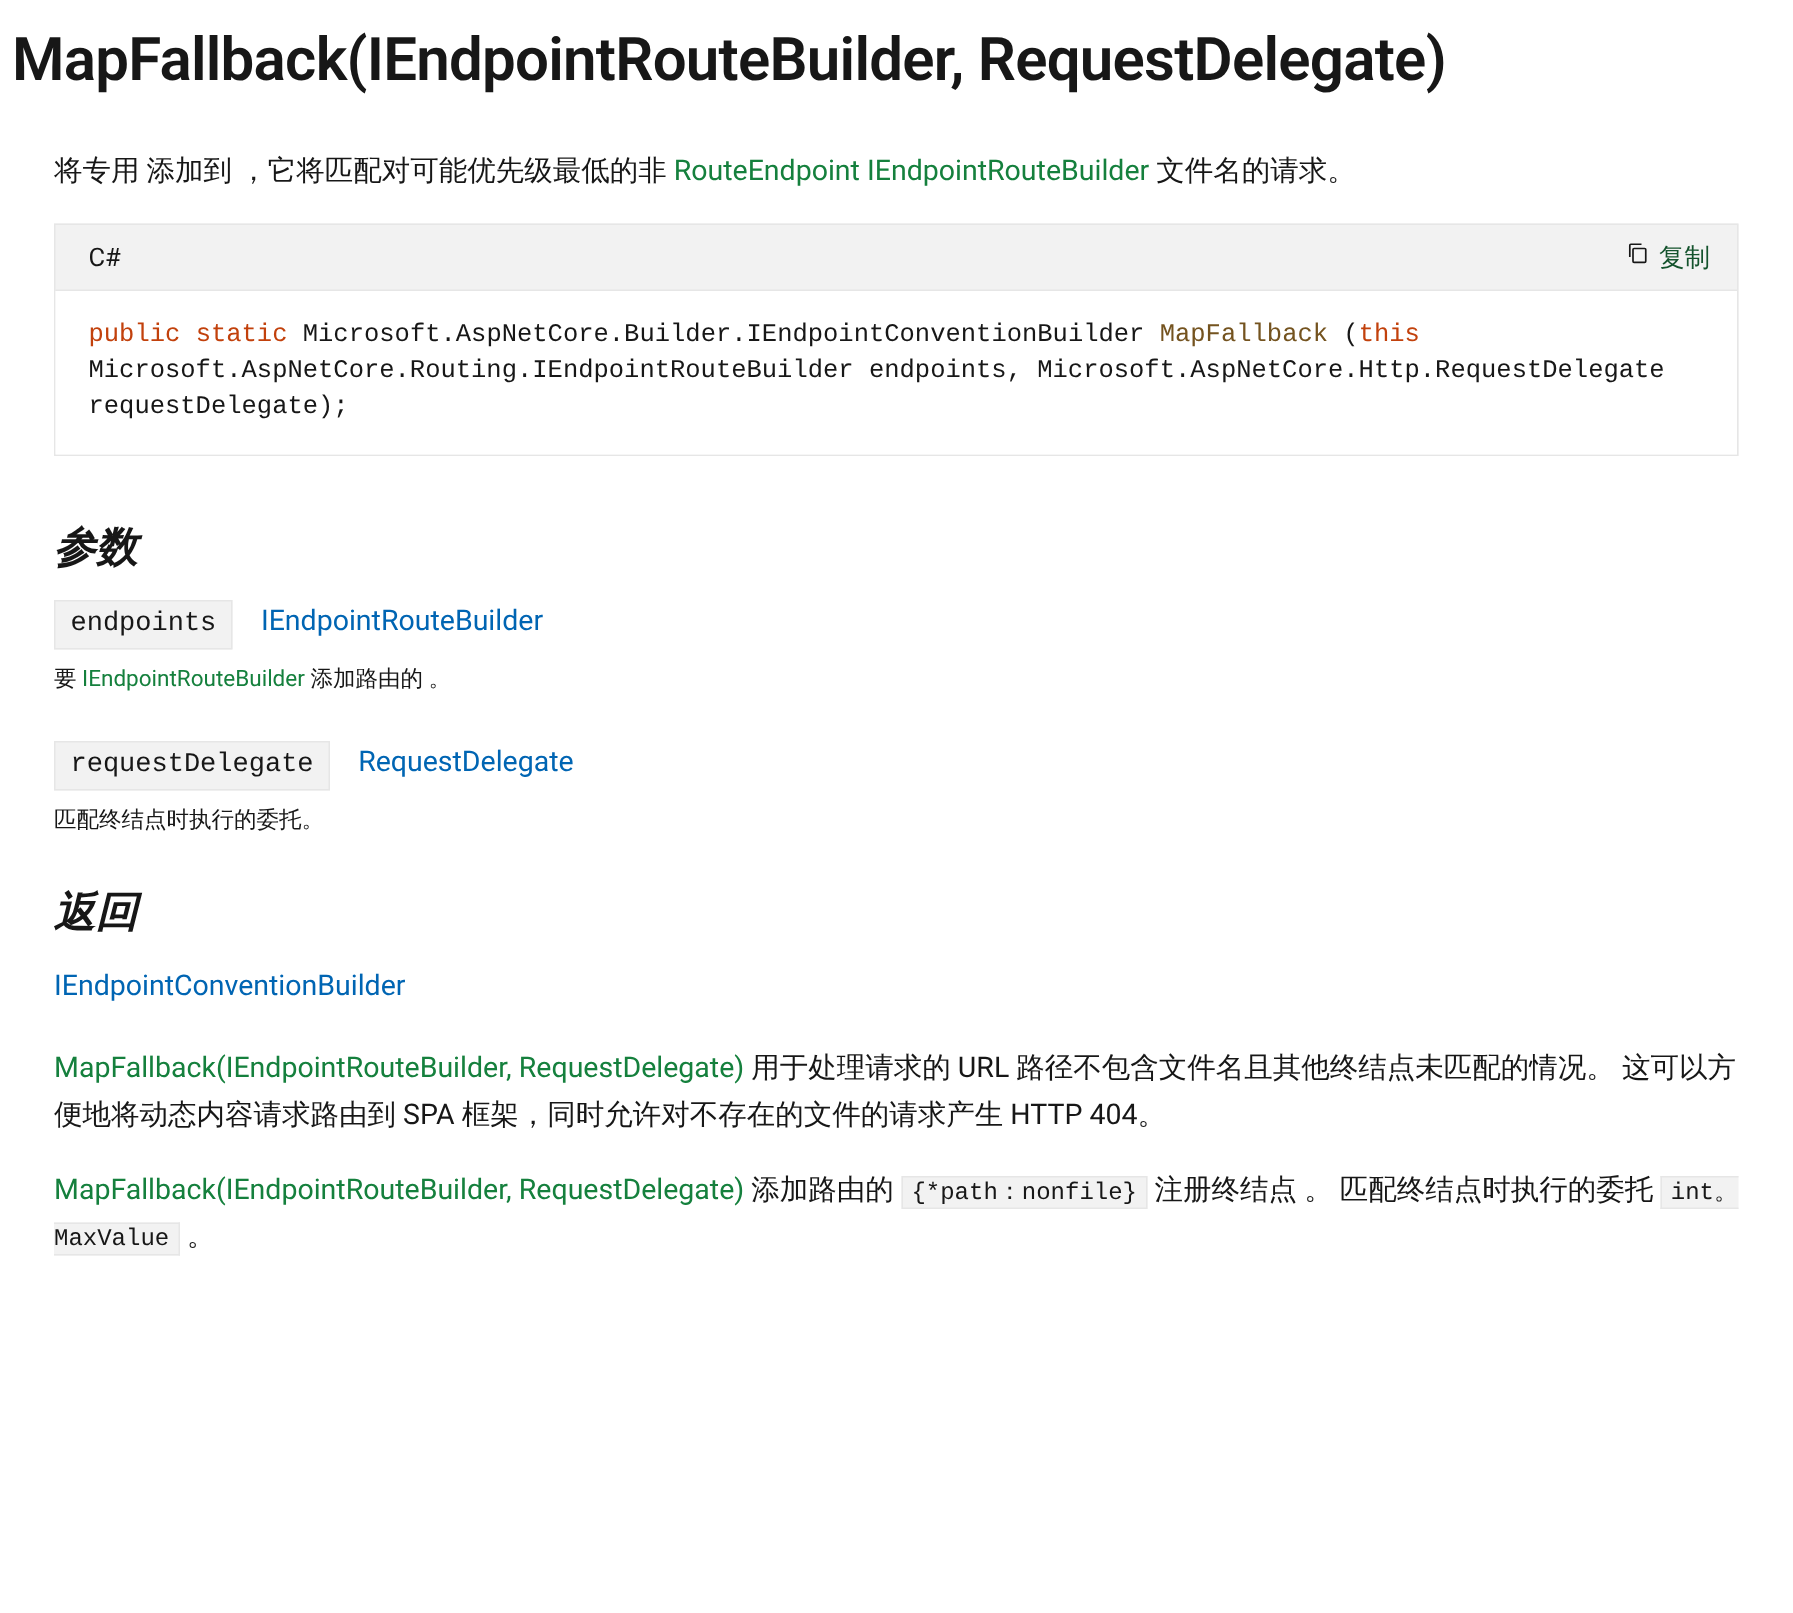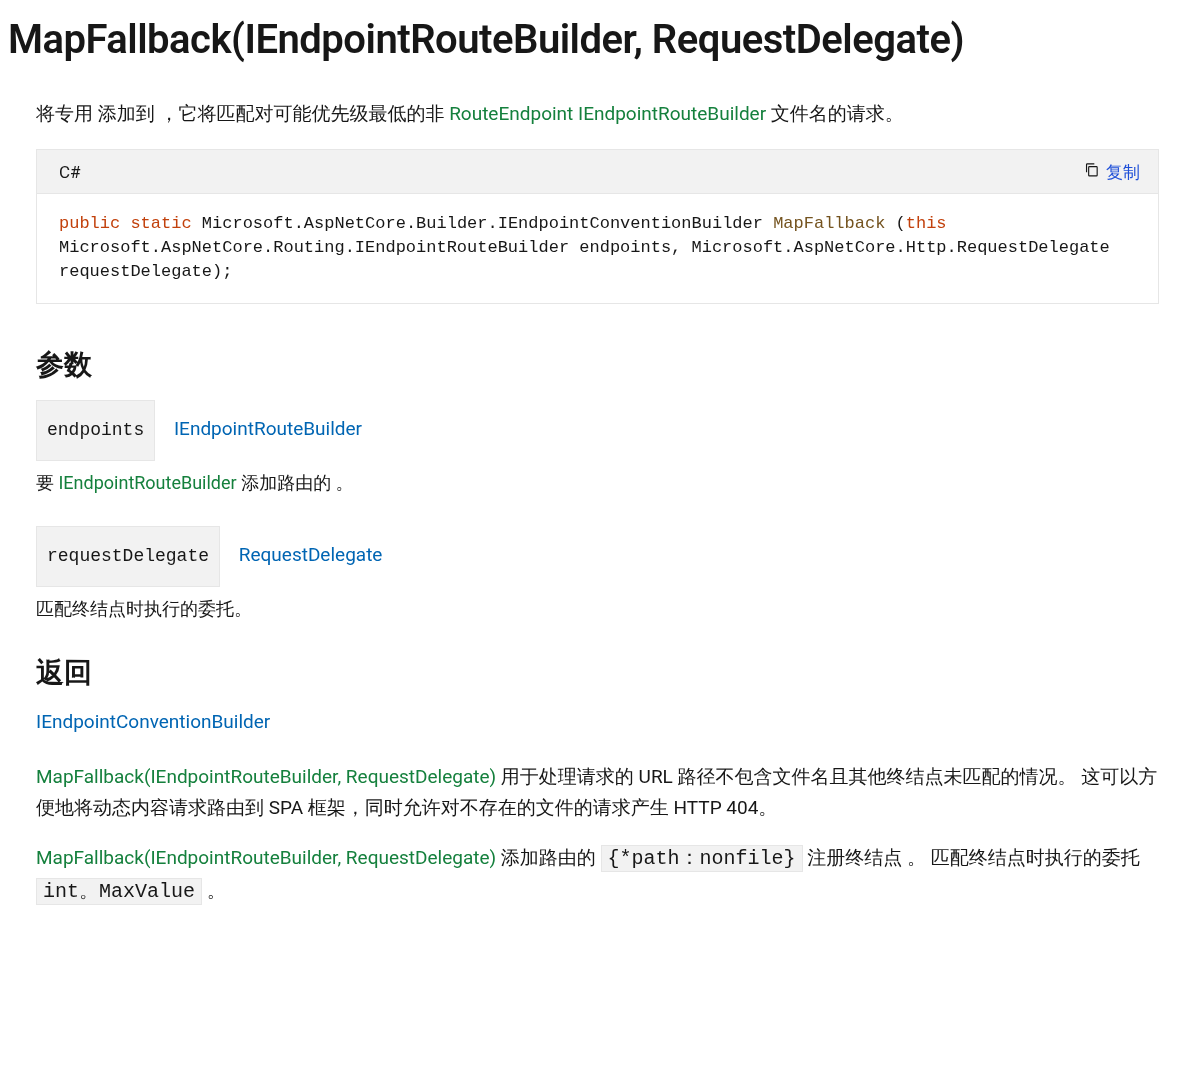"复制" .copy-btn { color: #1d4ed8 -> #14532d }
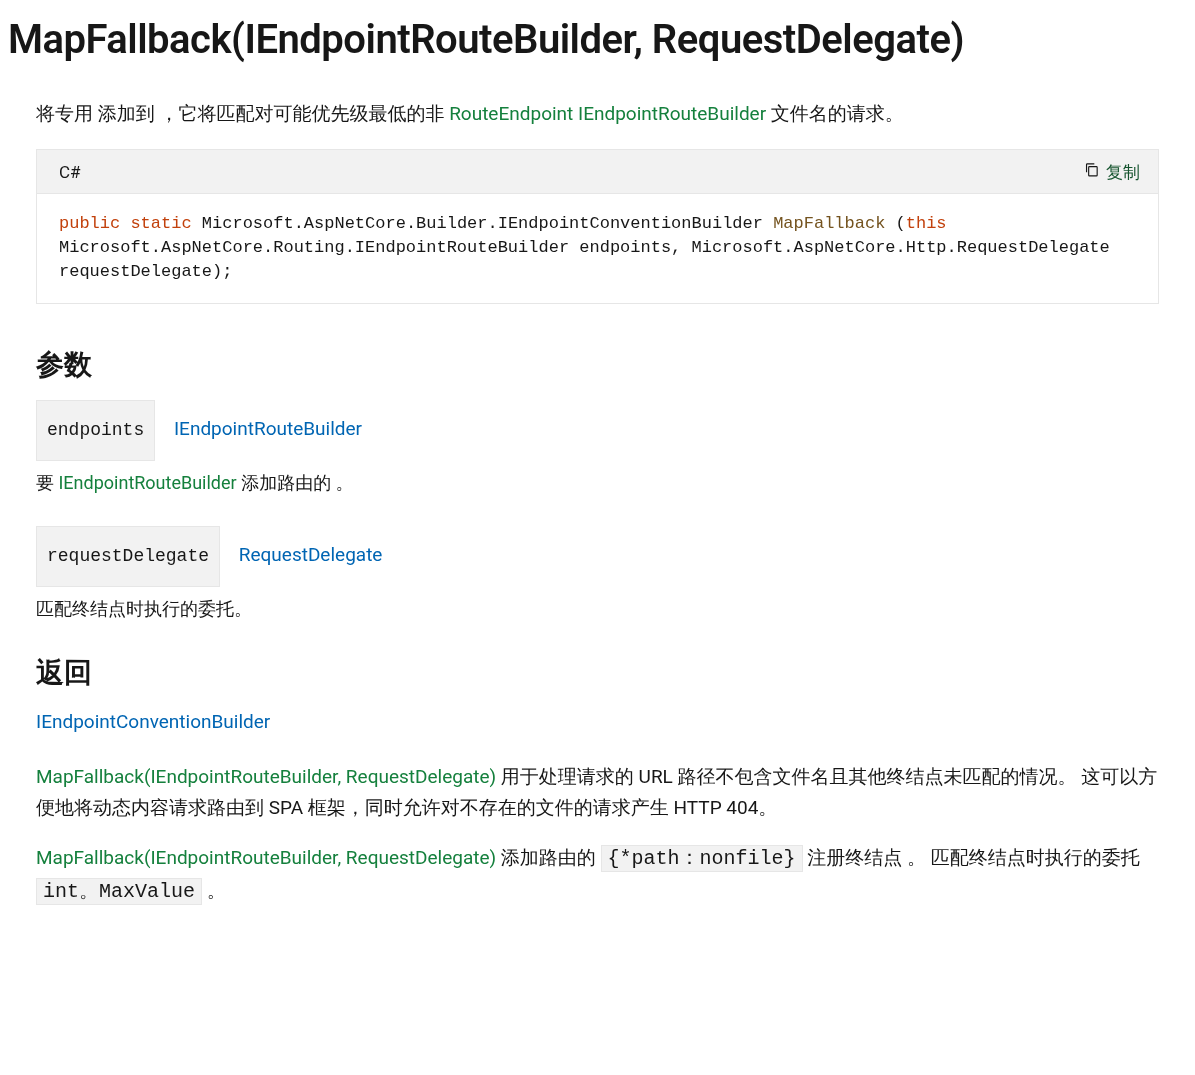"参数" h2 { font-style: none -> italic }
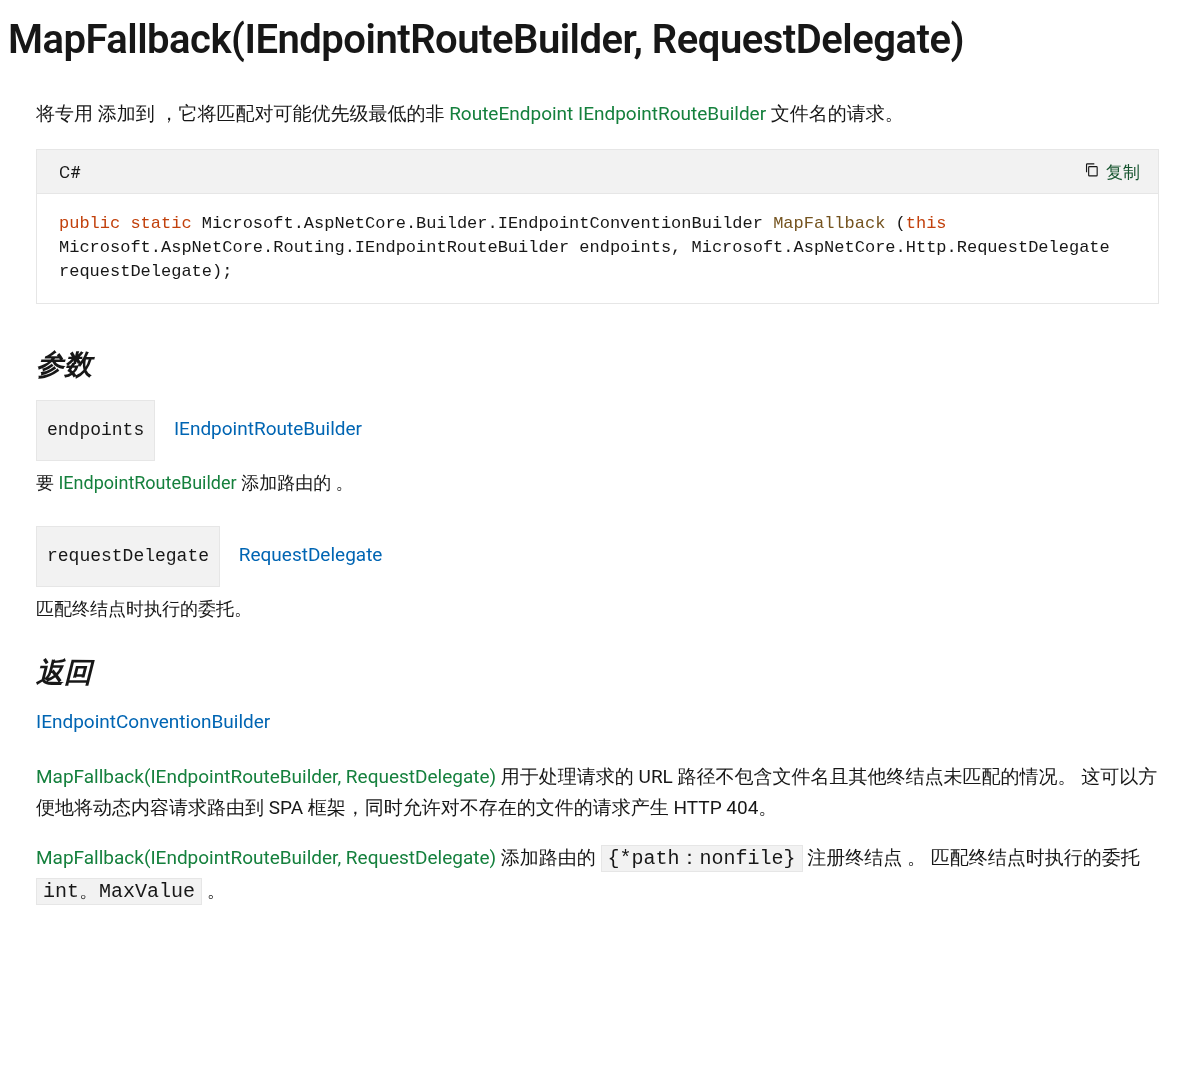"endpoints" .param-name { padding: 16px 10px -> 2px 10px }
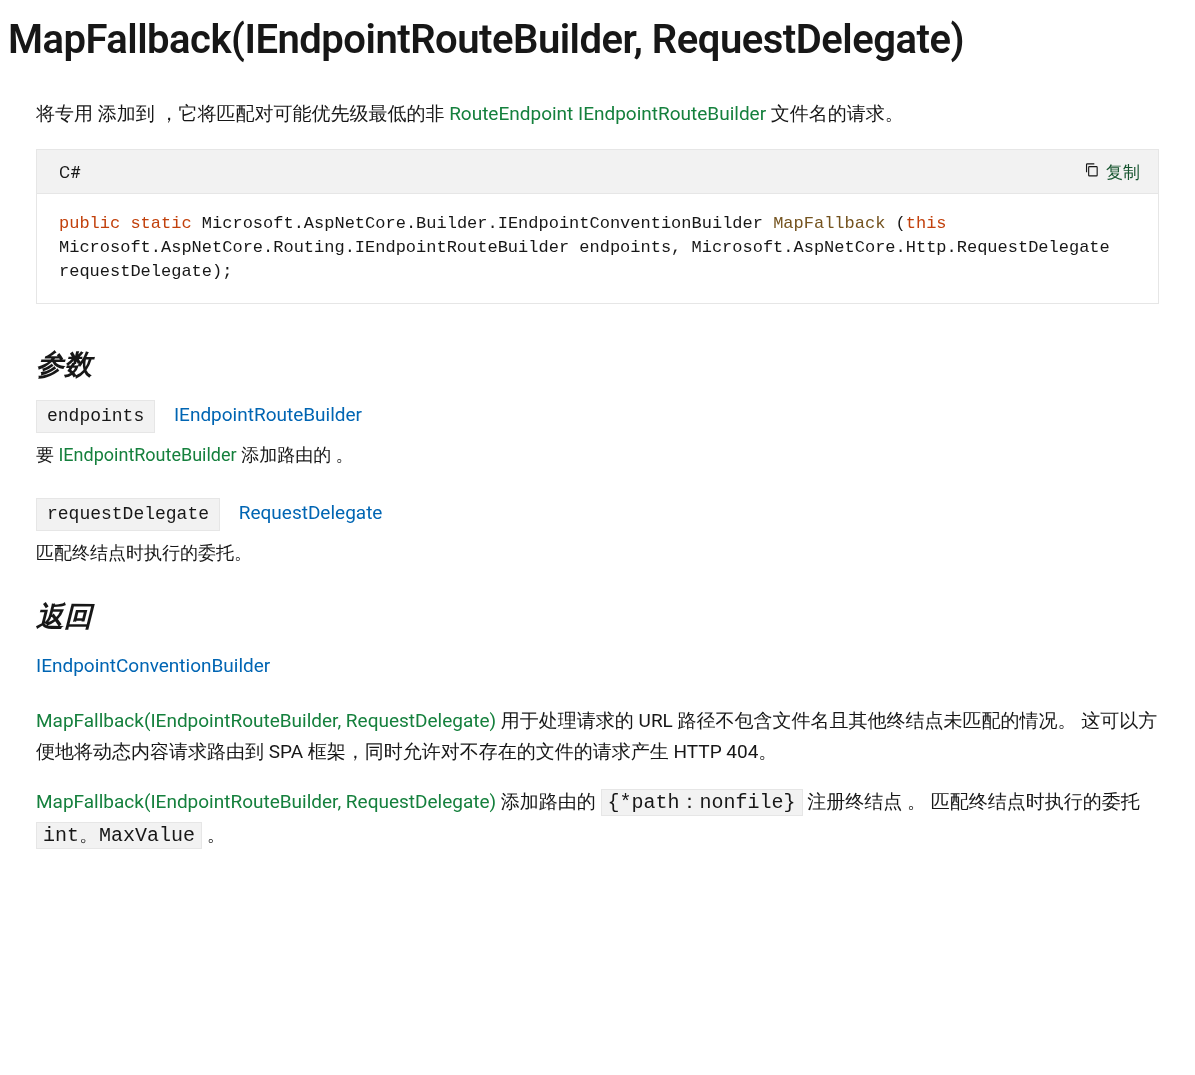"要 IEndpointRouteBuilder 添加路由的 。" .param-desc { font-size: 18px -> 15px }
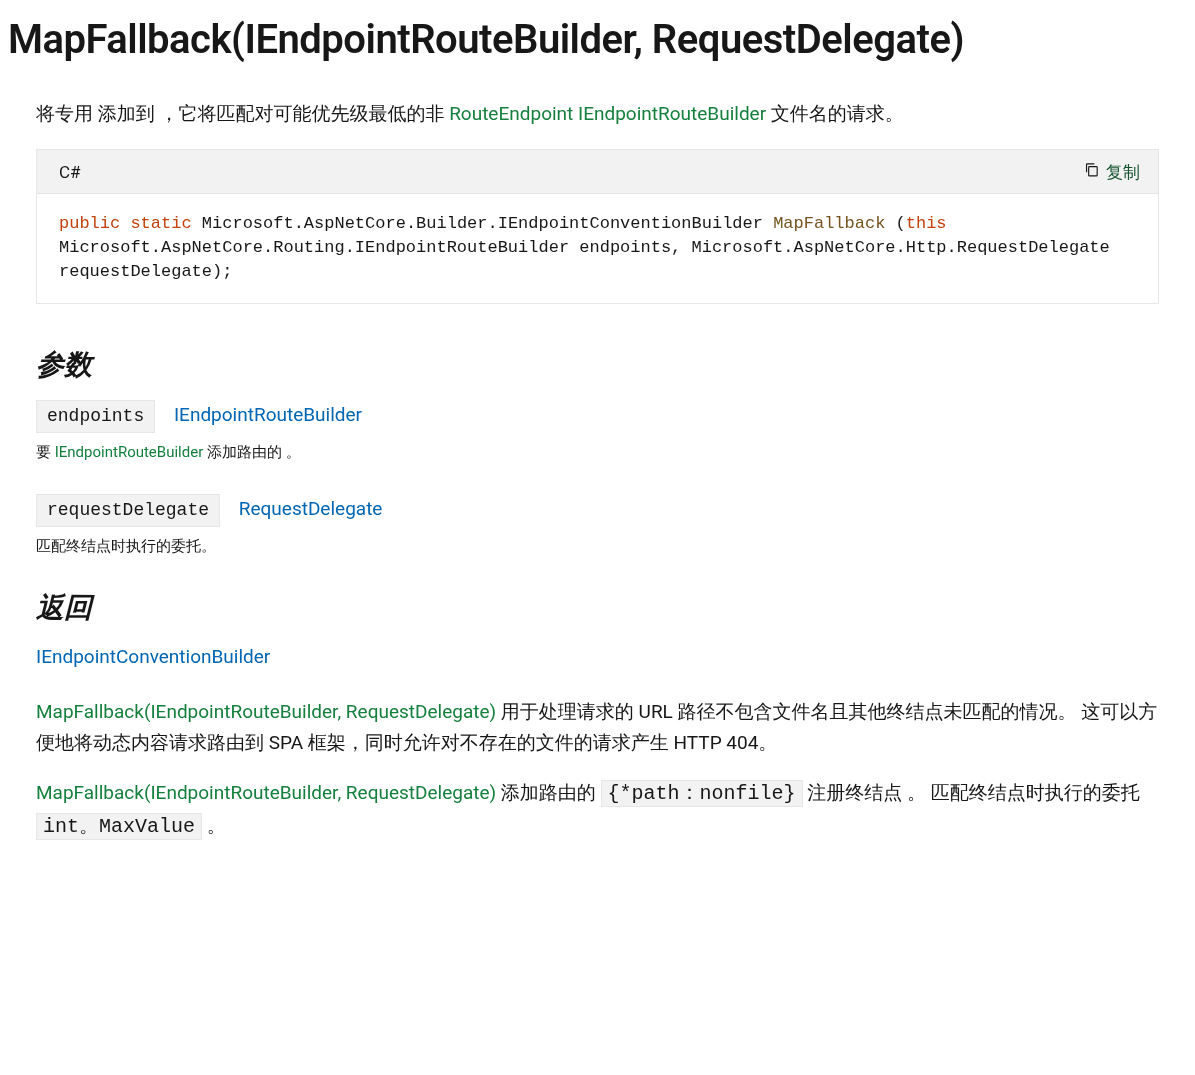"{*path：nonfile}" code.inline { font-size: 20px -> 16px }
